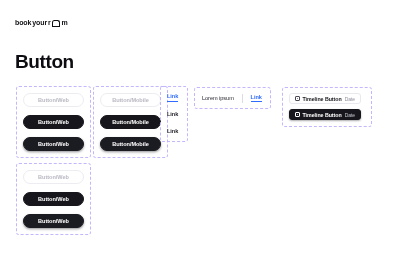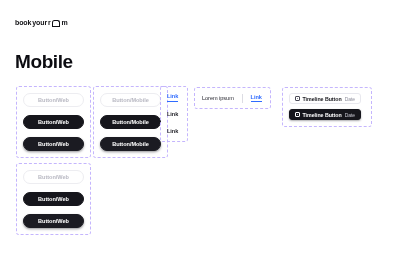"Mobile" div.page-title { text: Mobile -> Button }
